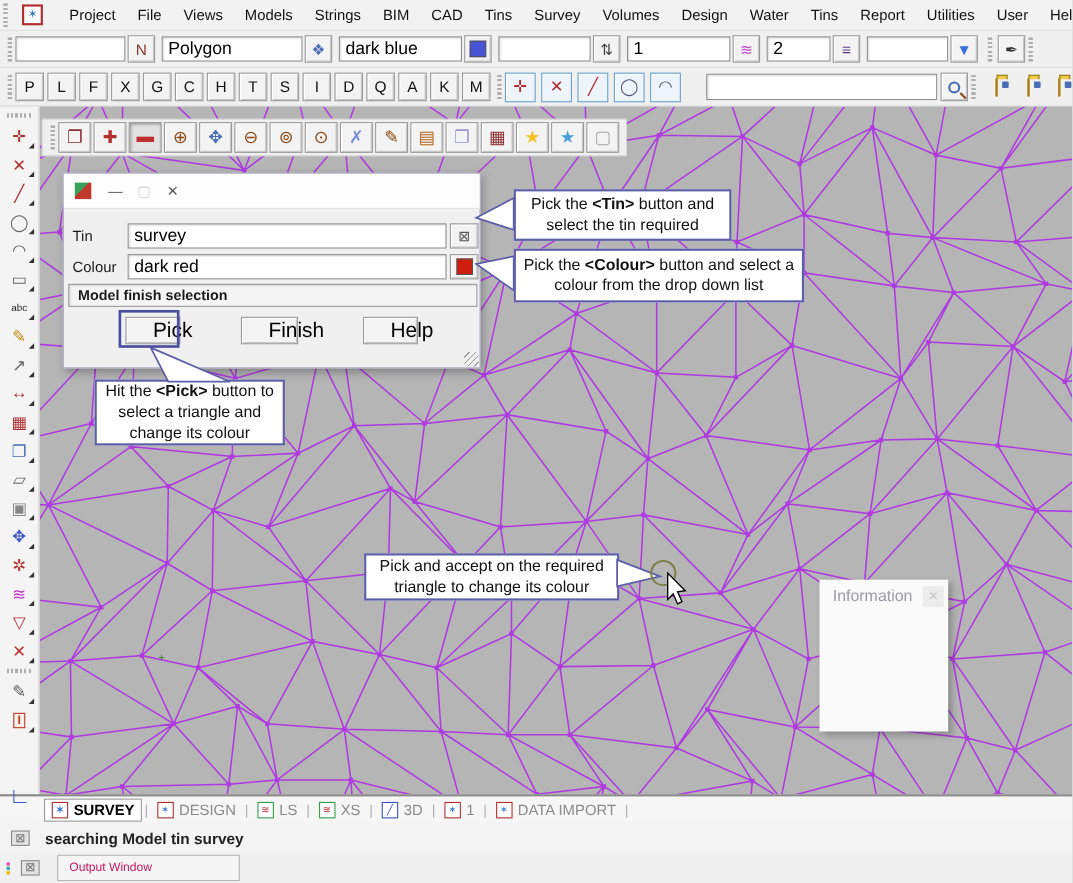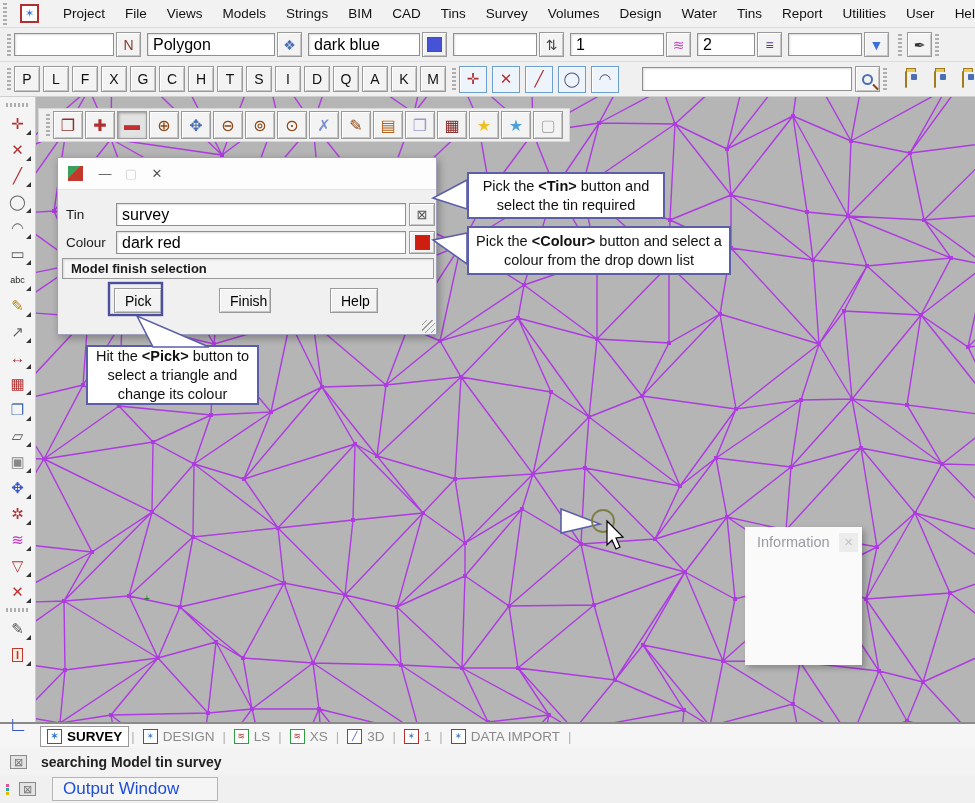"Pick" .dlg-btn { font-size: 14px -> 19px; padding: 0 10px -> 0 24px }
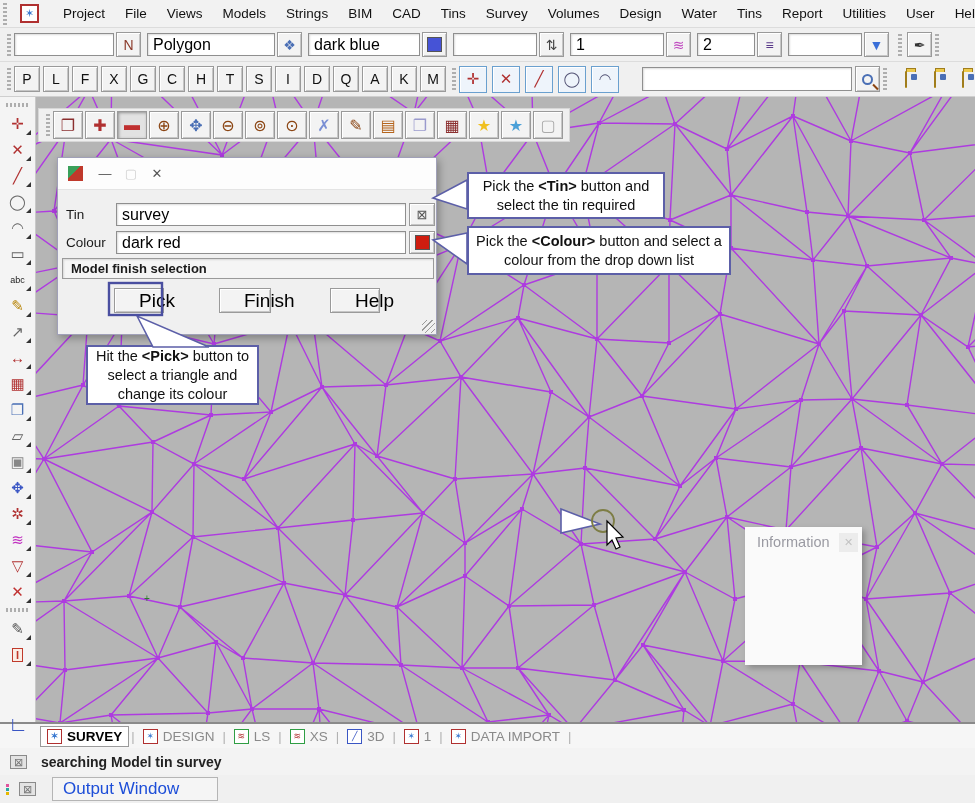"Pick and accept on the" div.callout { html: none -> <div> <span>Pick and accept on the required triangle to change its colour</span> </div> }
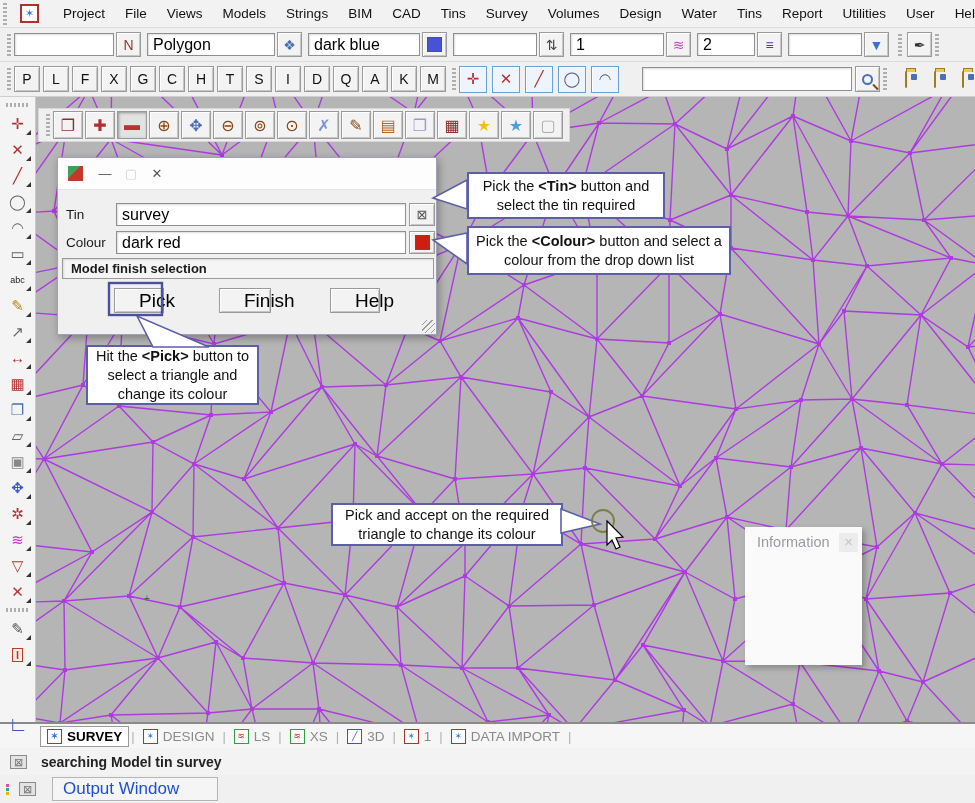"Output Window" .panel-btn { color: #1d4ed8 -> #be185d; font-size: 17px -> 11px }
